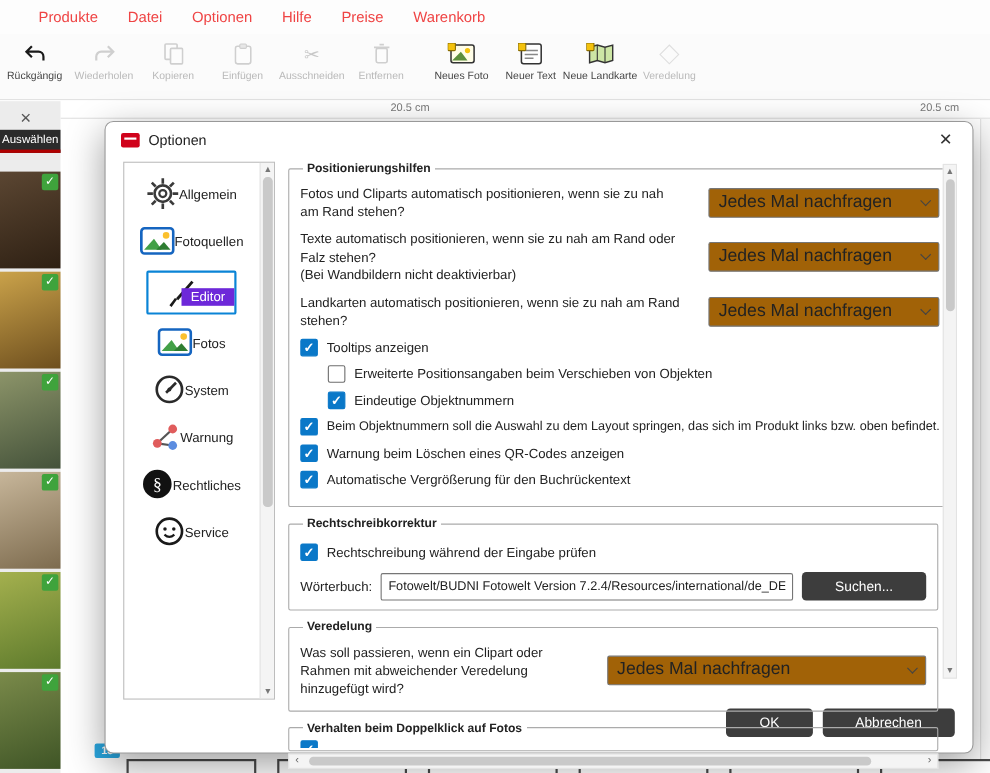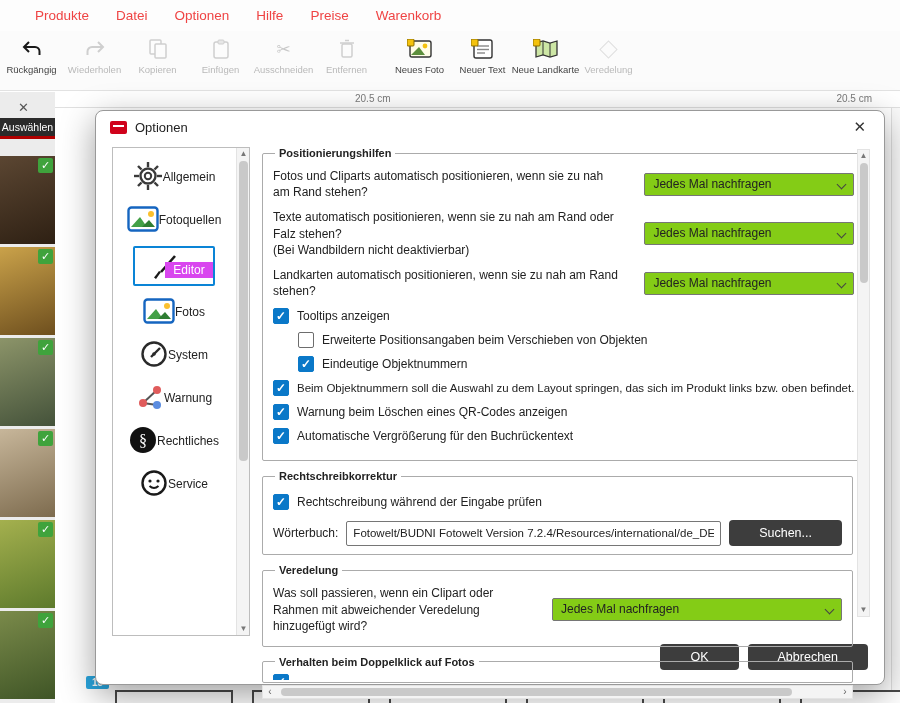"Jedes Mal nachfragen" .dropdown { background: #84cc16 -> #a16207; font-size: 12px -> 16px }
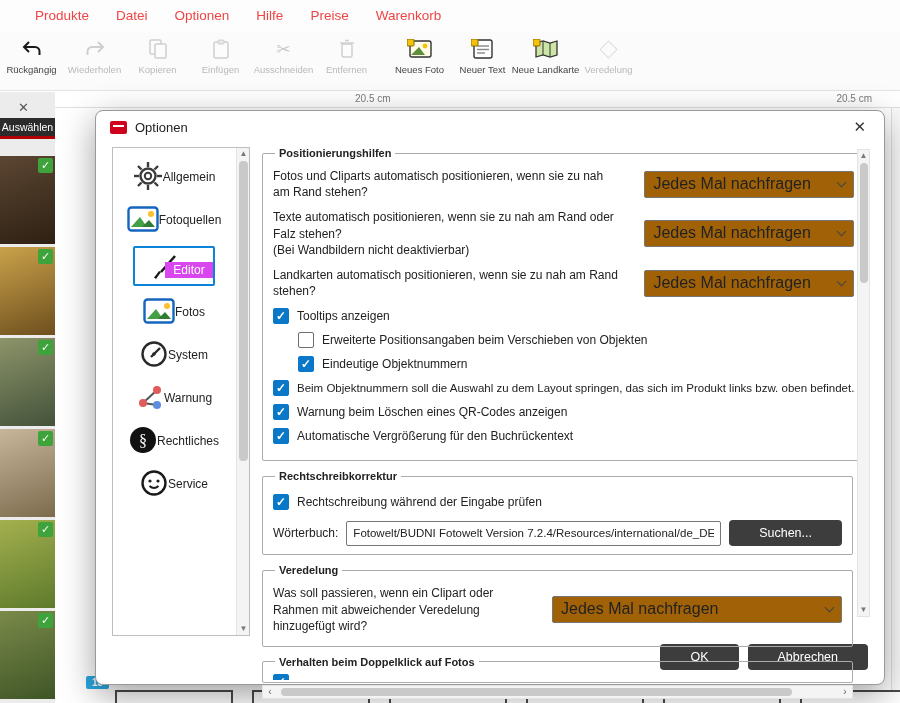"Editor" .nav-item.selected .nav-label { background: #d946ef -> #6d28d9 }
